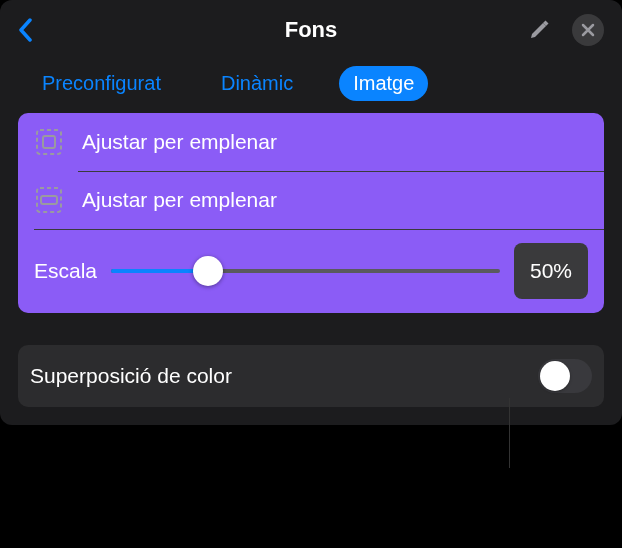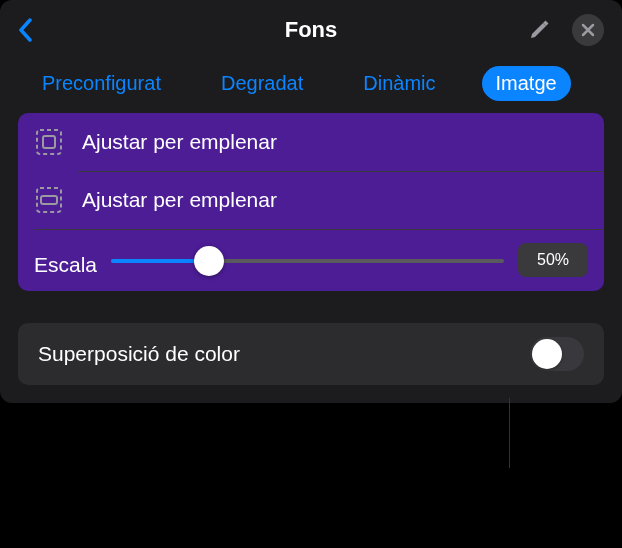"Degradat" div.tab { html: <div>Degradat</div> -> none }
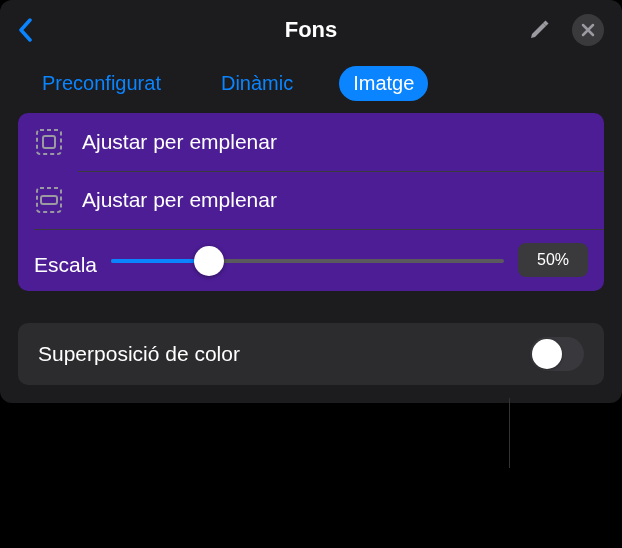"Ajustar per emplenar" .group { background: #4c1d95 -> #8b5cf6 }
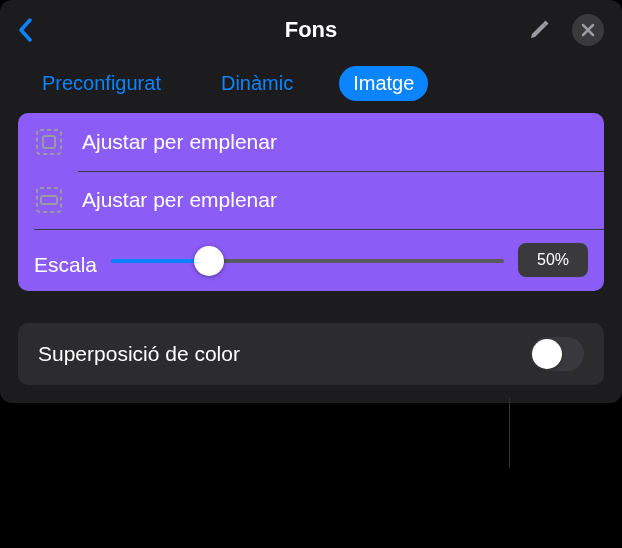"Escala" .slider-row { align-items: flex-end -> center }
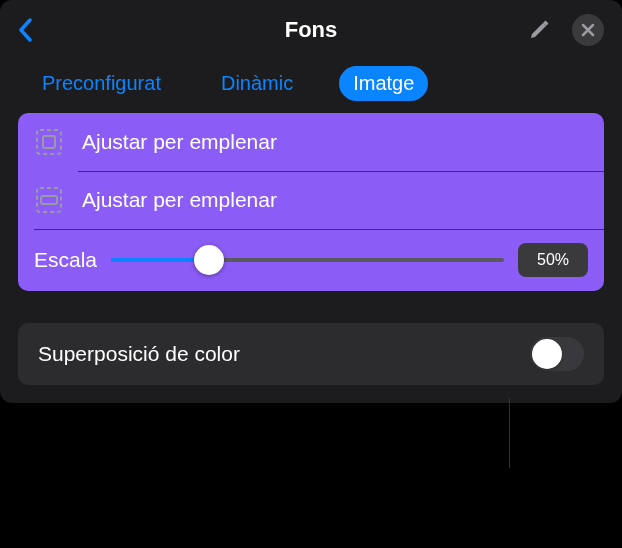"50%" .value-pill { font-size: 16px -> 21px; padding: 8px 16px -> 16px 16px }
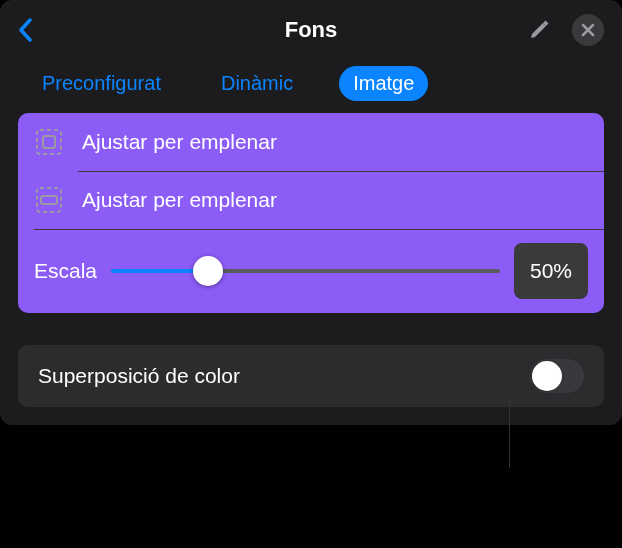"Superposició de color" .overlay-group { padding: 14px 20px -> 14px 12px }
